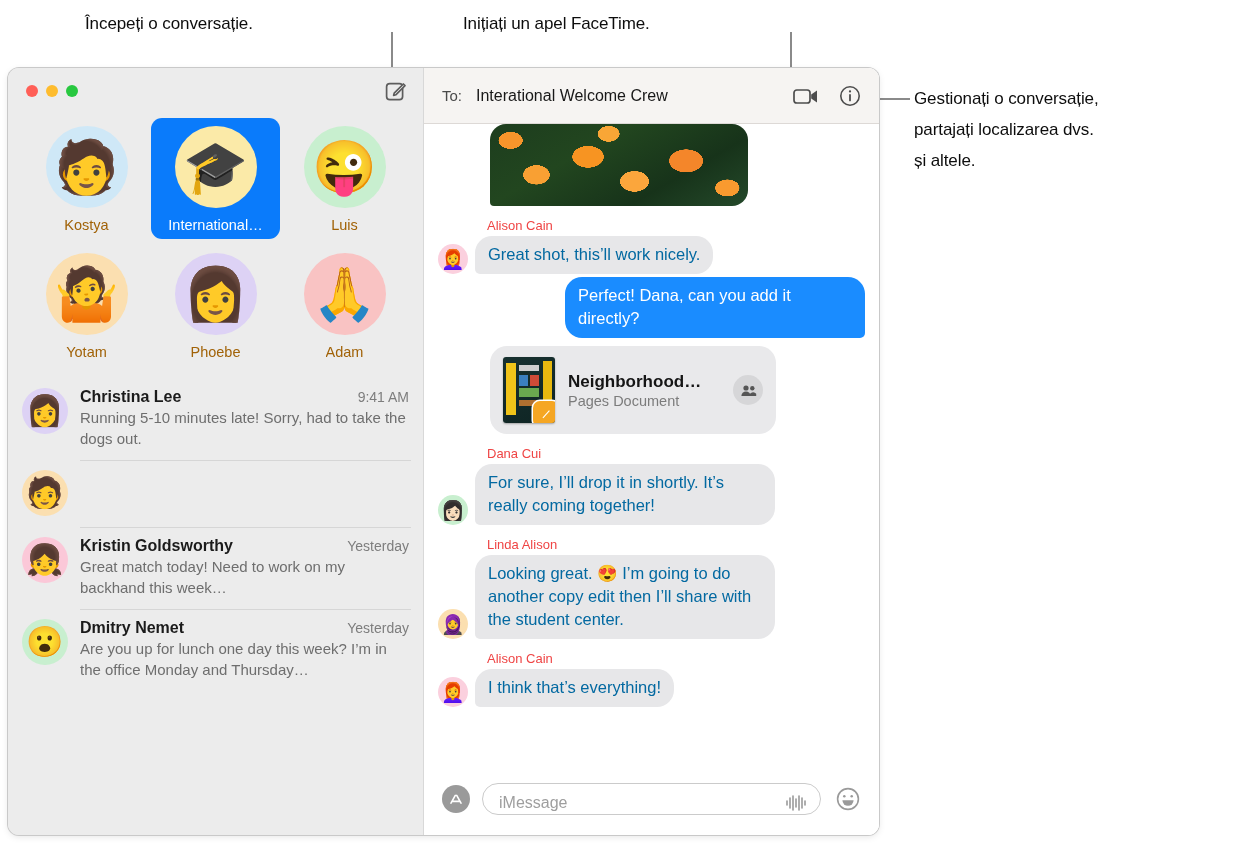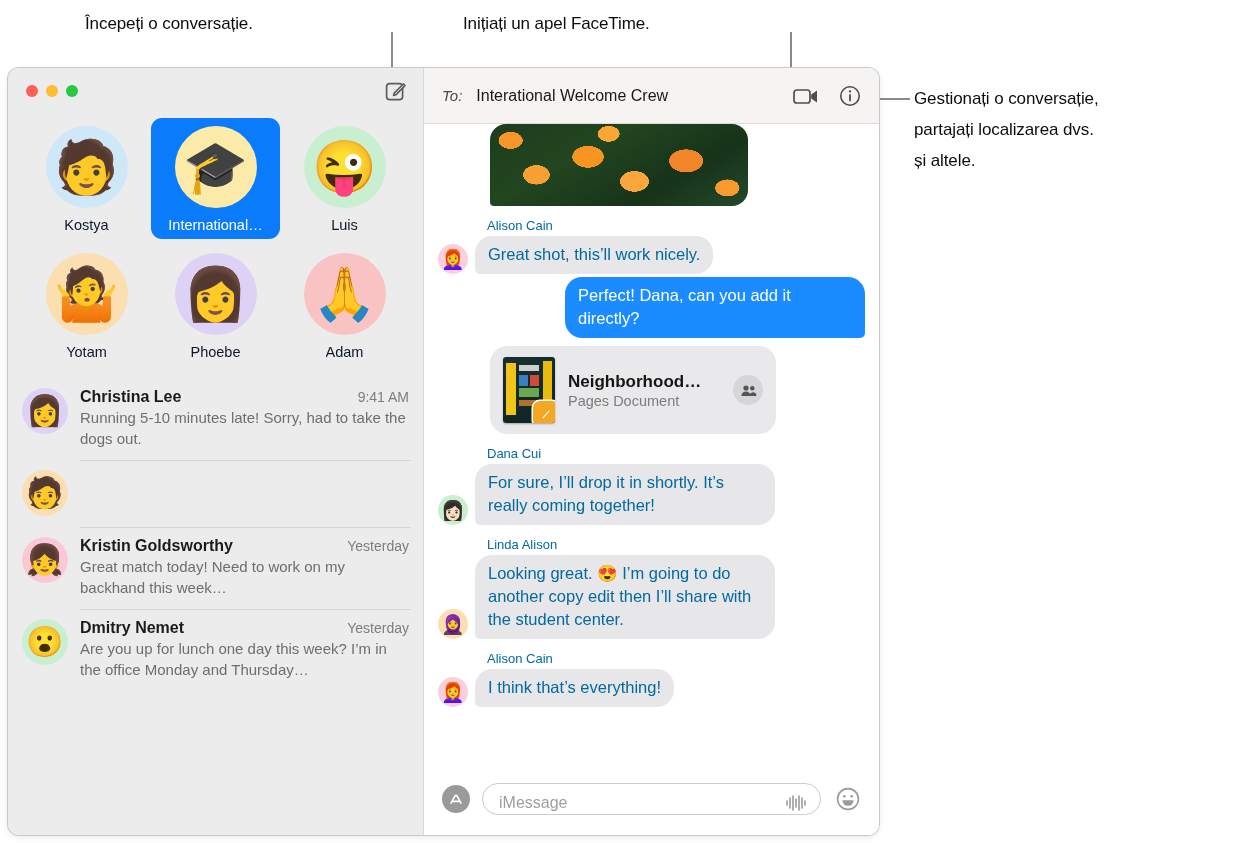"To:" .to-label { font-style: italic -> none }
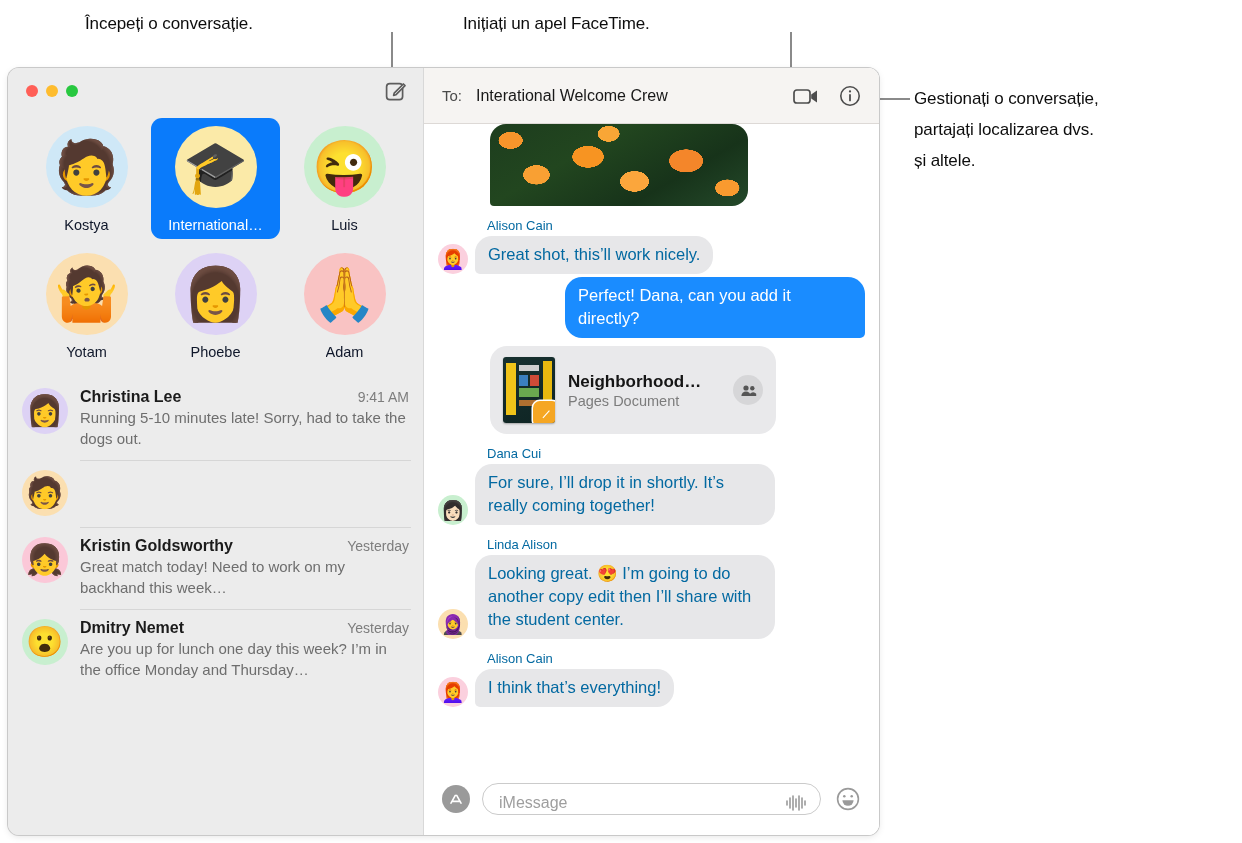"Kostya" .pin-label { color: #0f172a -> #a16207 }
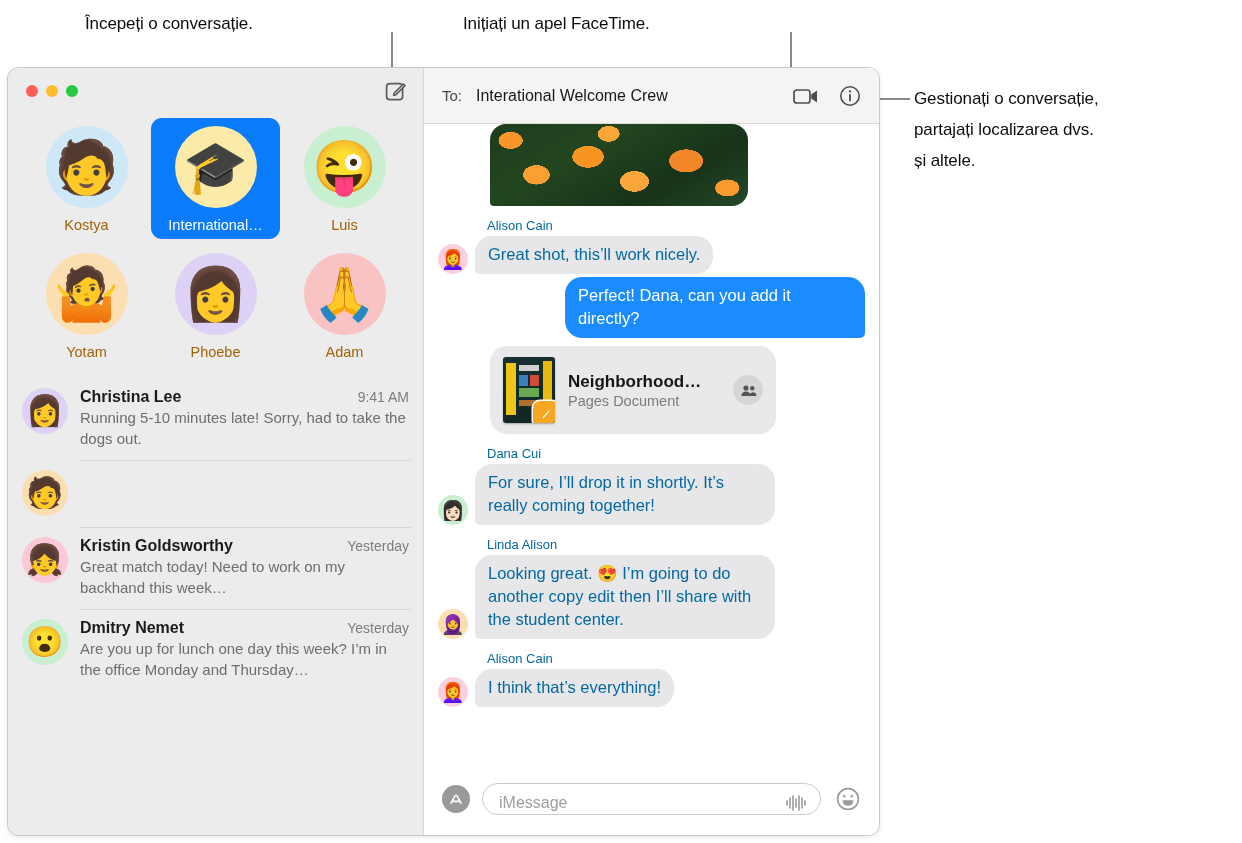"Alison Cain" .sender { color: #0369a1 -> #ef4444 }
